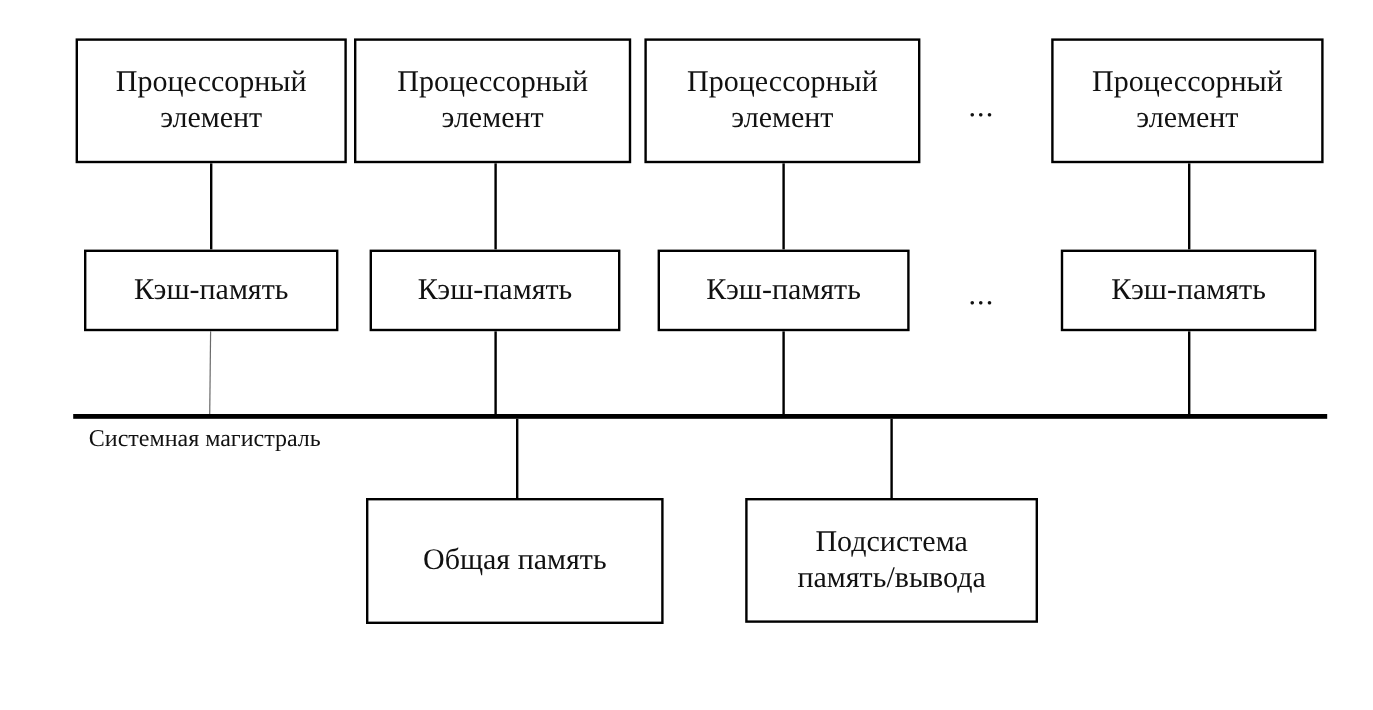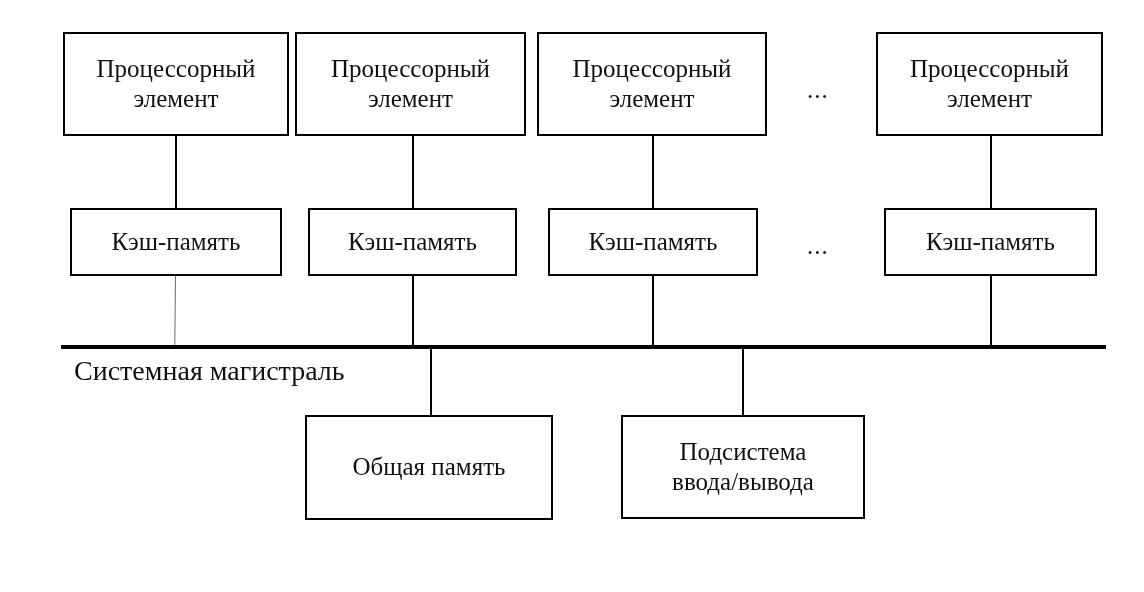"Системная магистраль" .bus-label { font-size: 28px -> 20px }
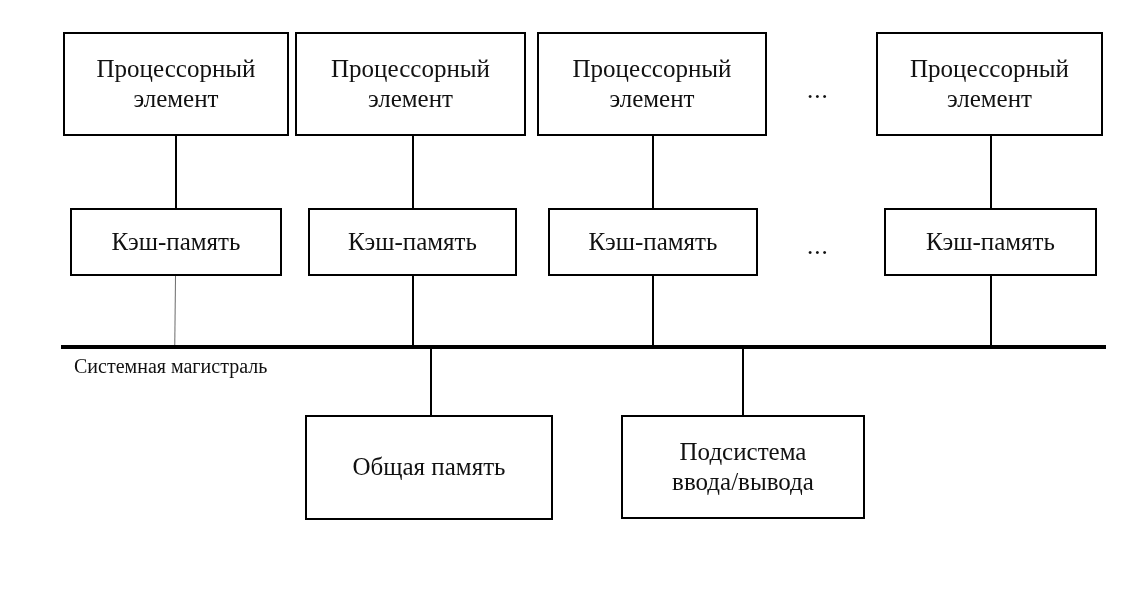"Подсистема" span.node-label { text: ввода/вывода -> память/вывода }
